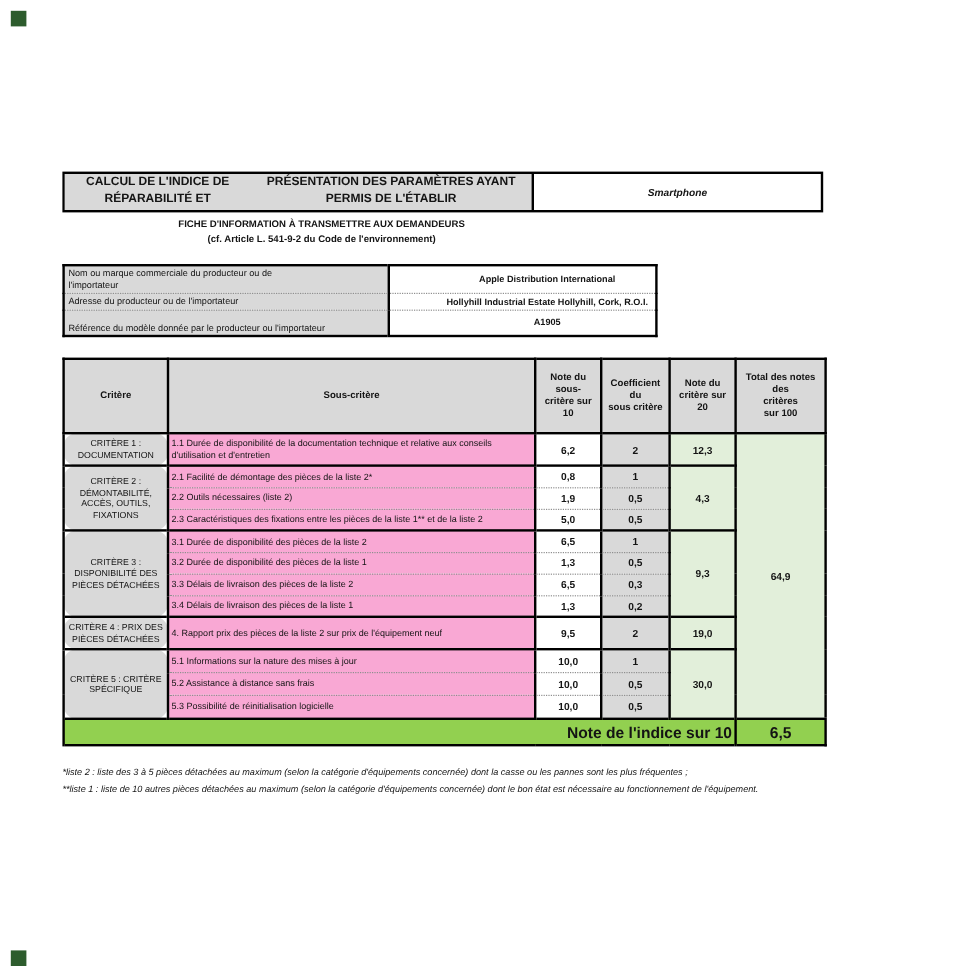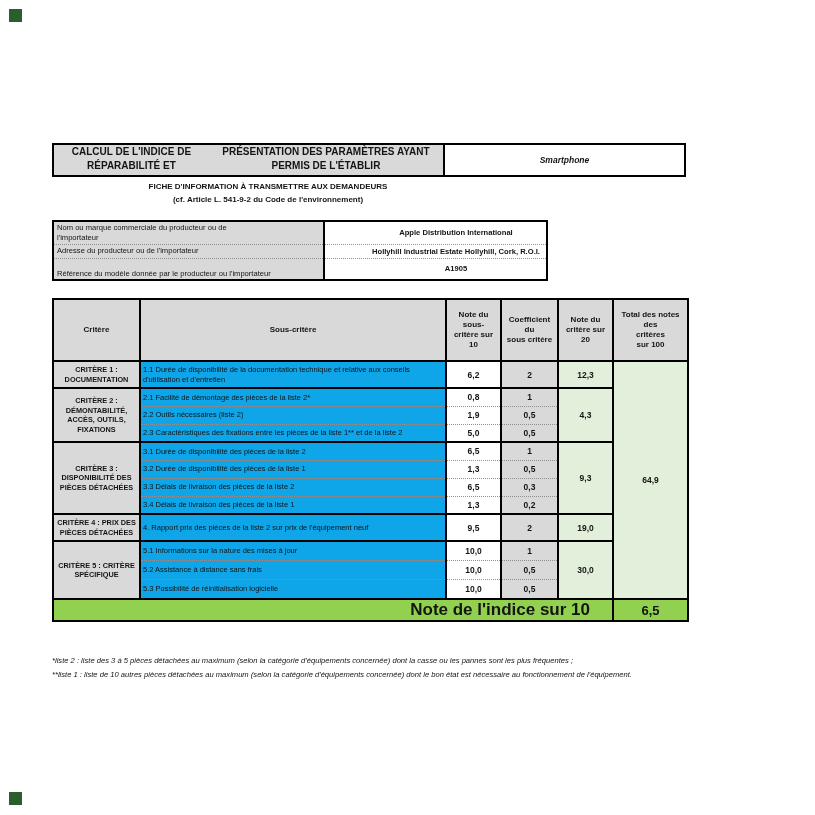"CRITÈRE 1 :" .cell-crit { border-radius: none -> 11px; font-weight: bold -> normal }
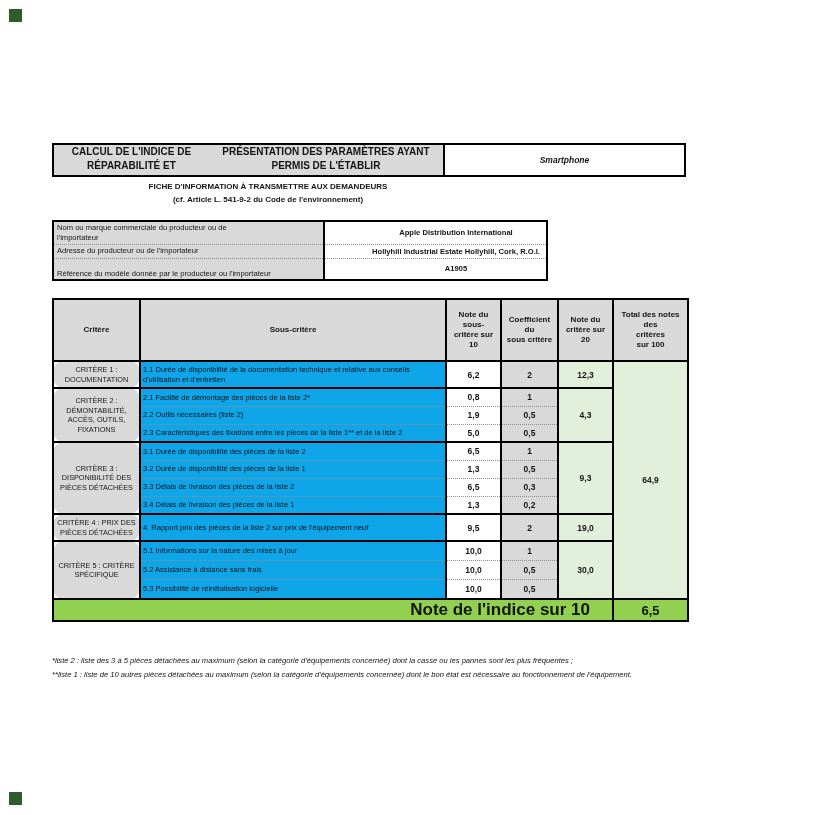"1.1 Durée de disponibilité de" .cell-sub { background: #0ea5e9 -> #f9a8d4 }
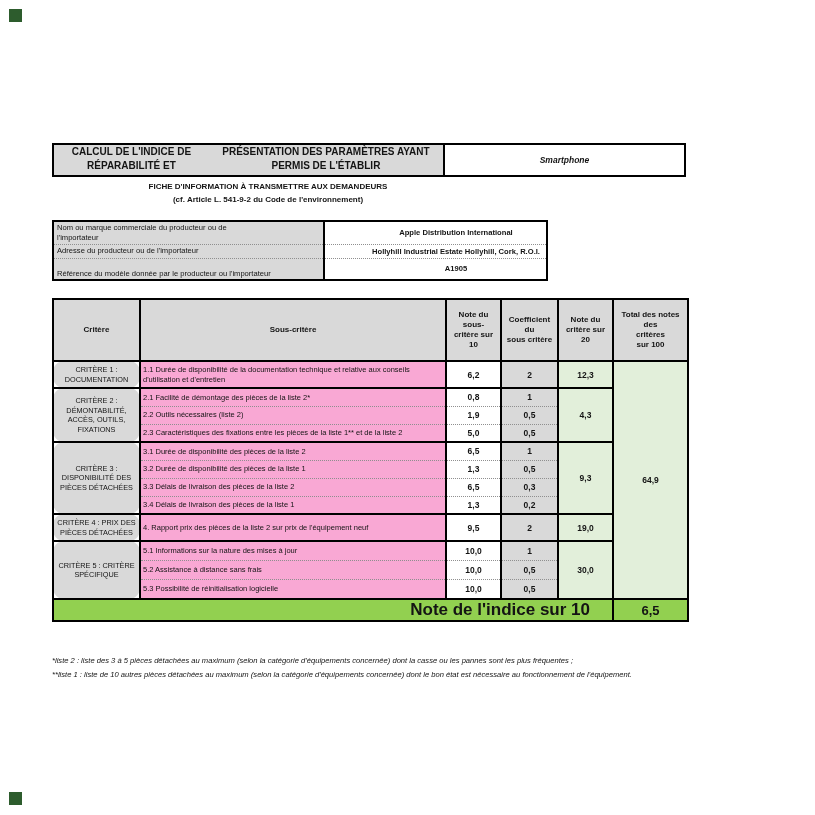"Note de l'indice sur 10" .greenrow td.lab { font-size: 17px -> 13px; padding-right: 22px -> 2px }
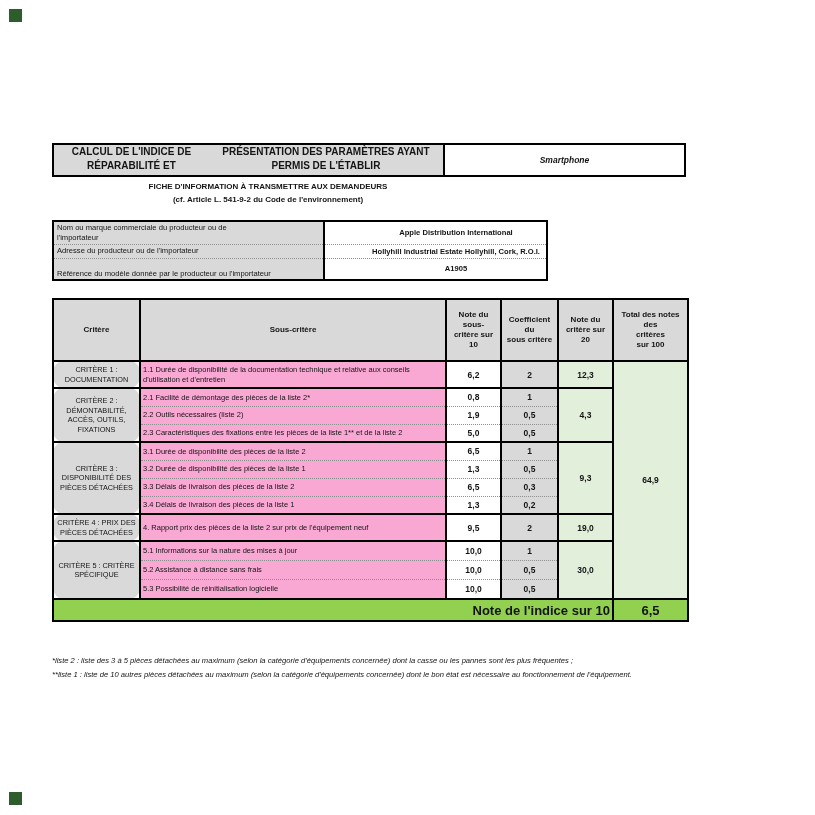"*liste 2 : liste des" .footnotes { top: 654px -> 637px }
